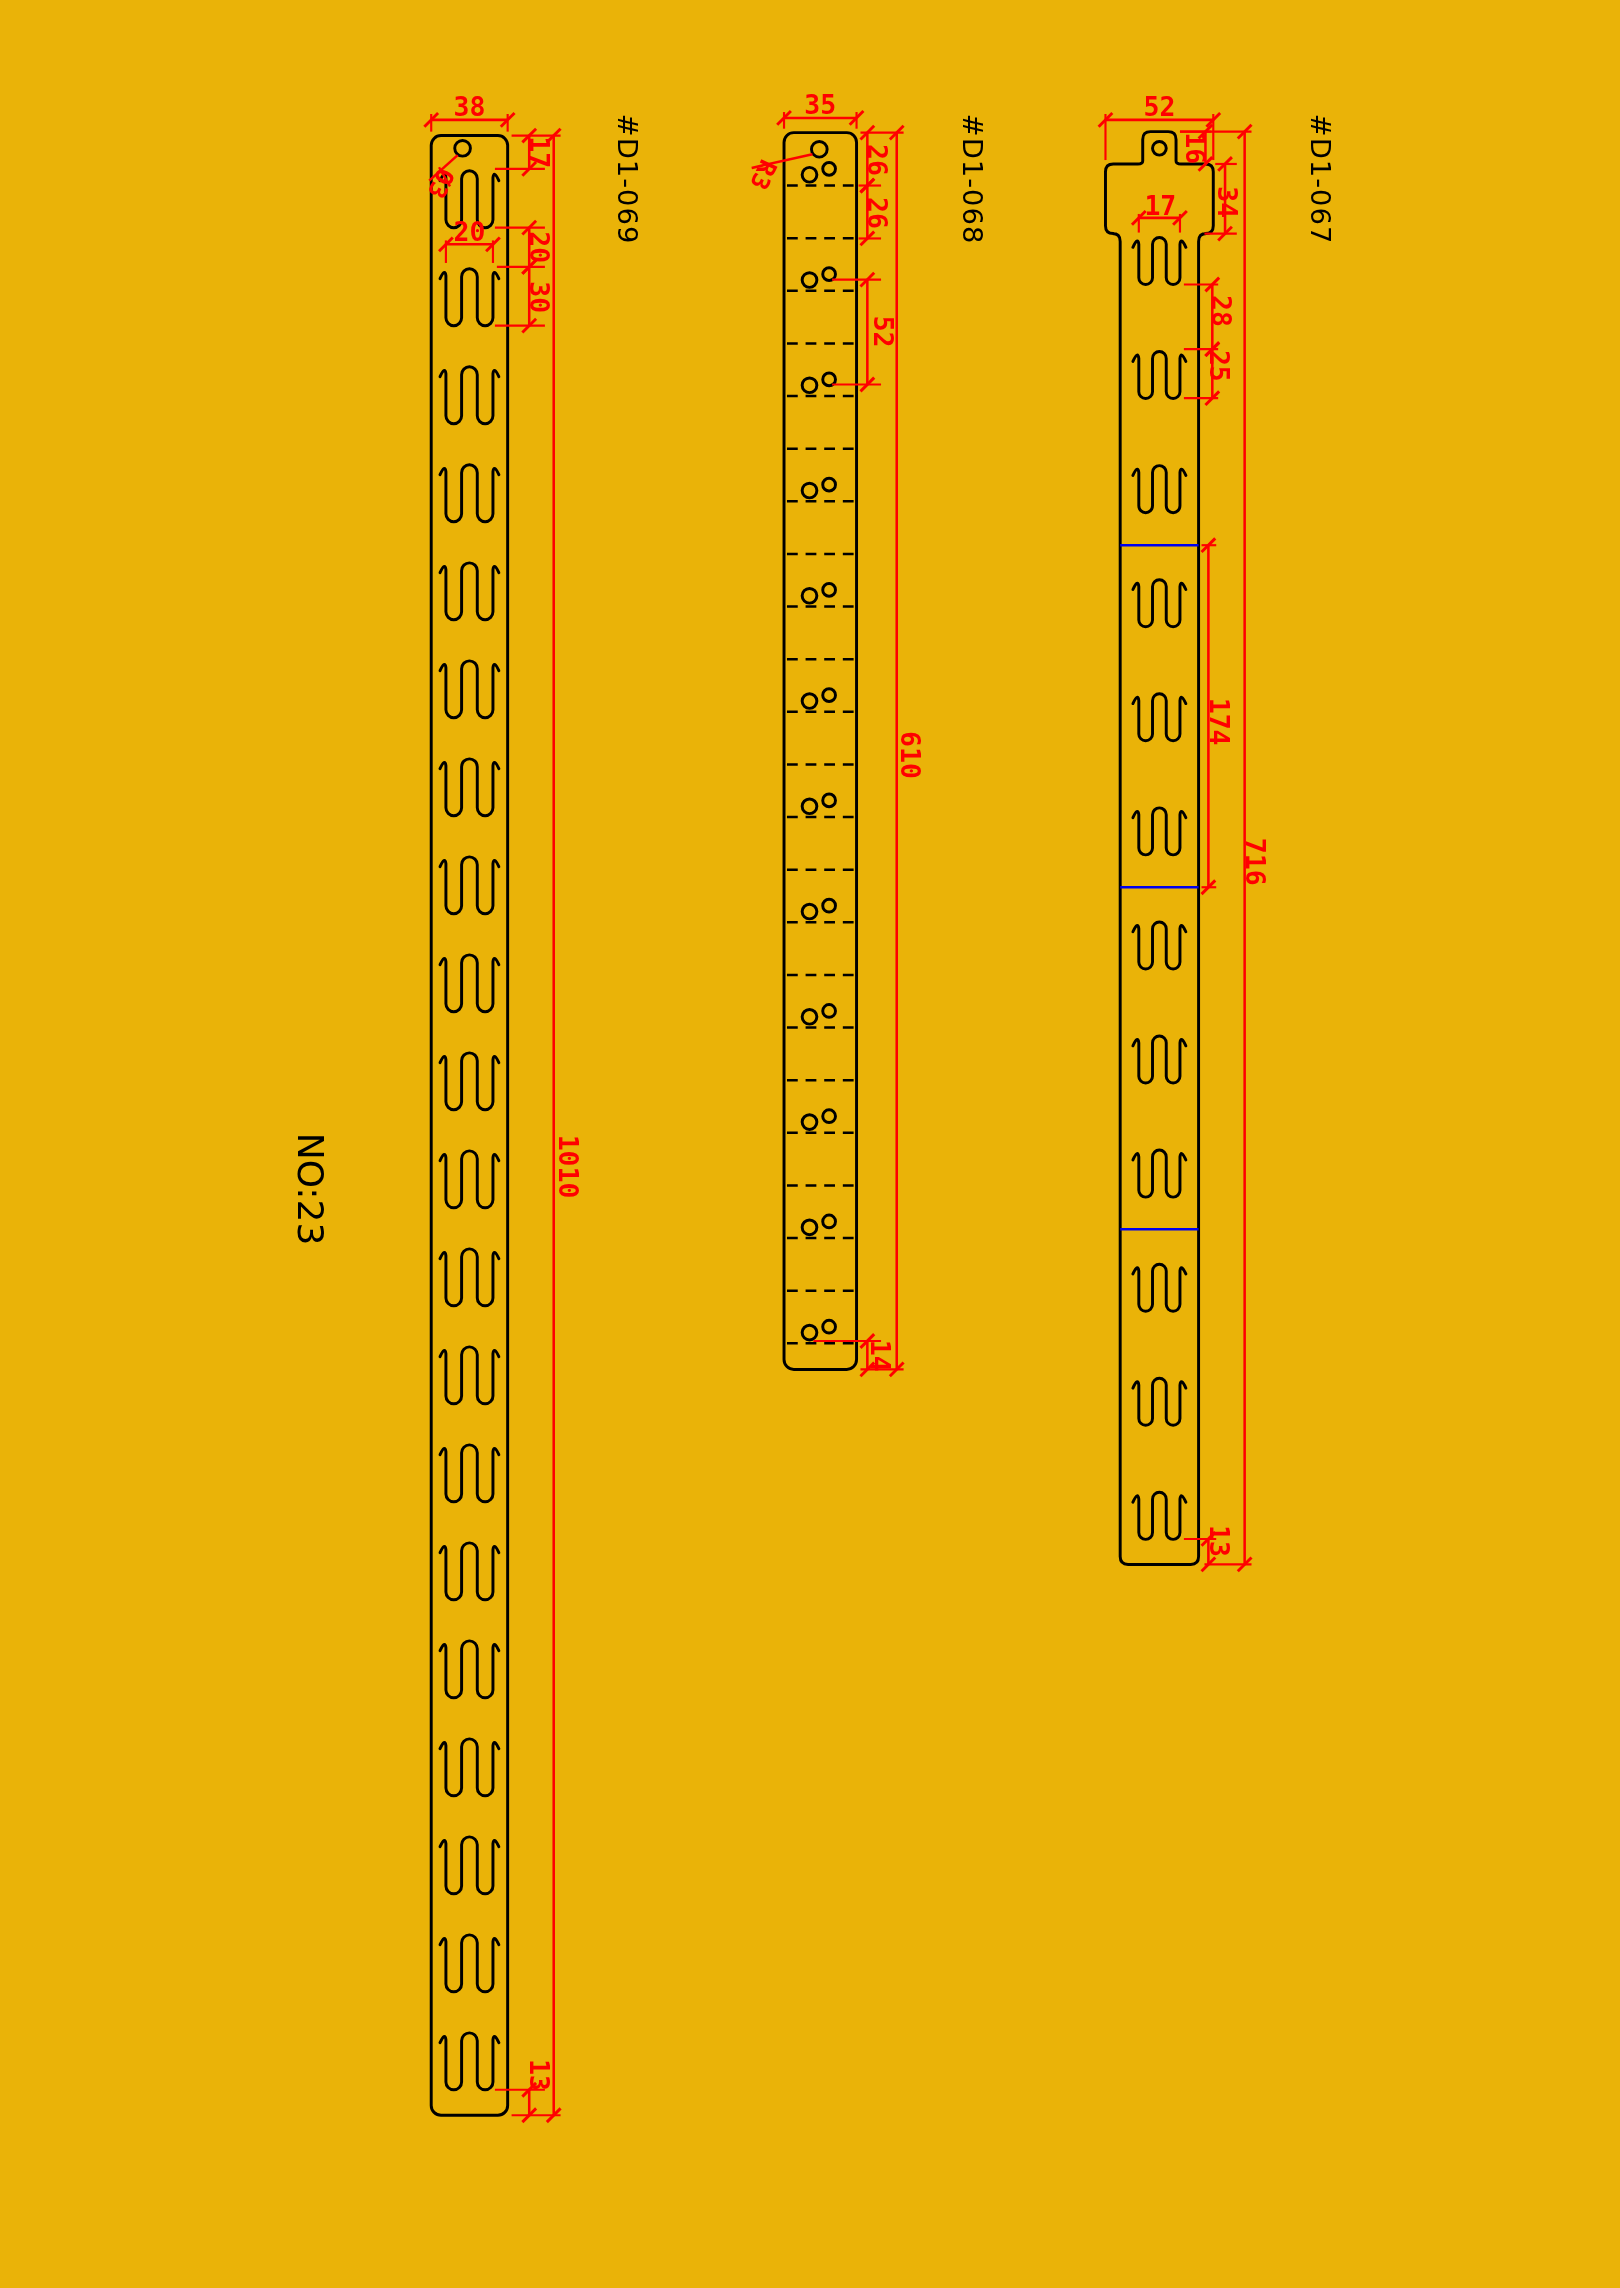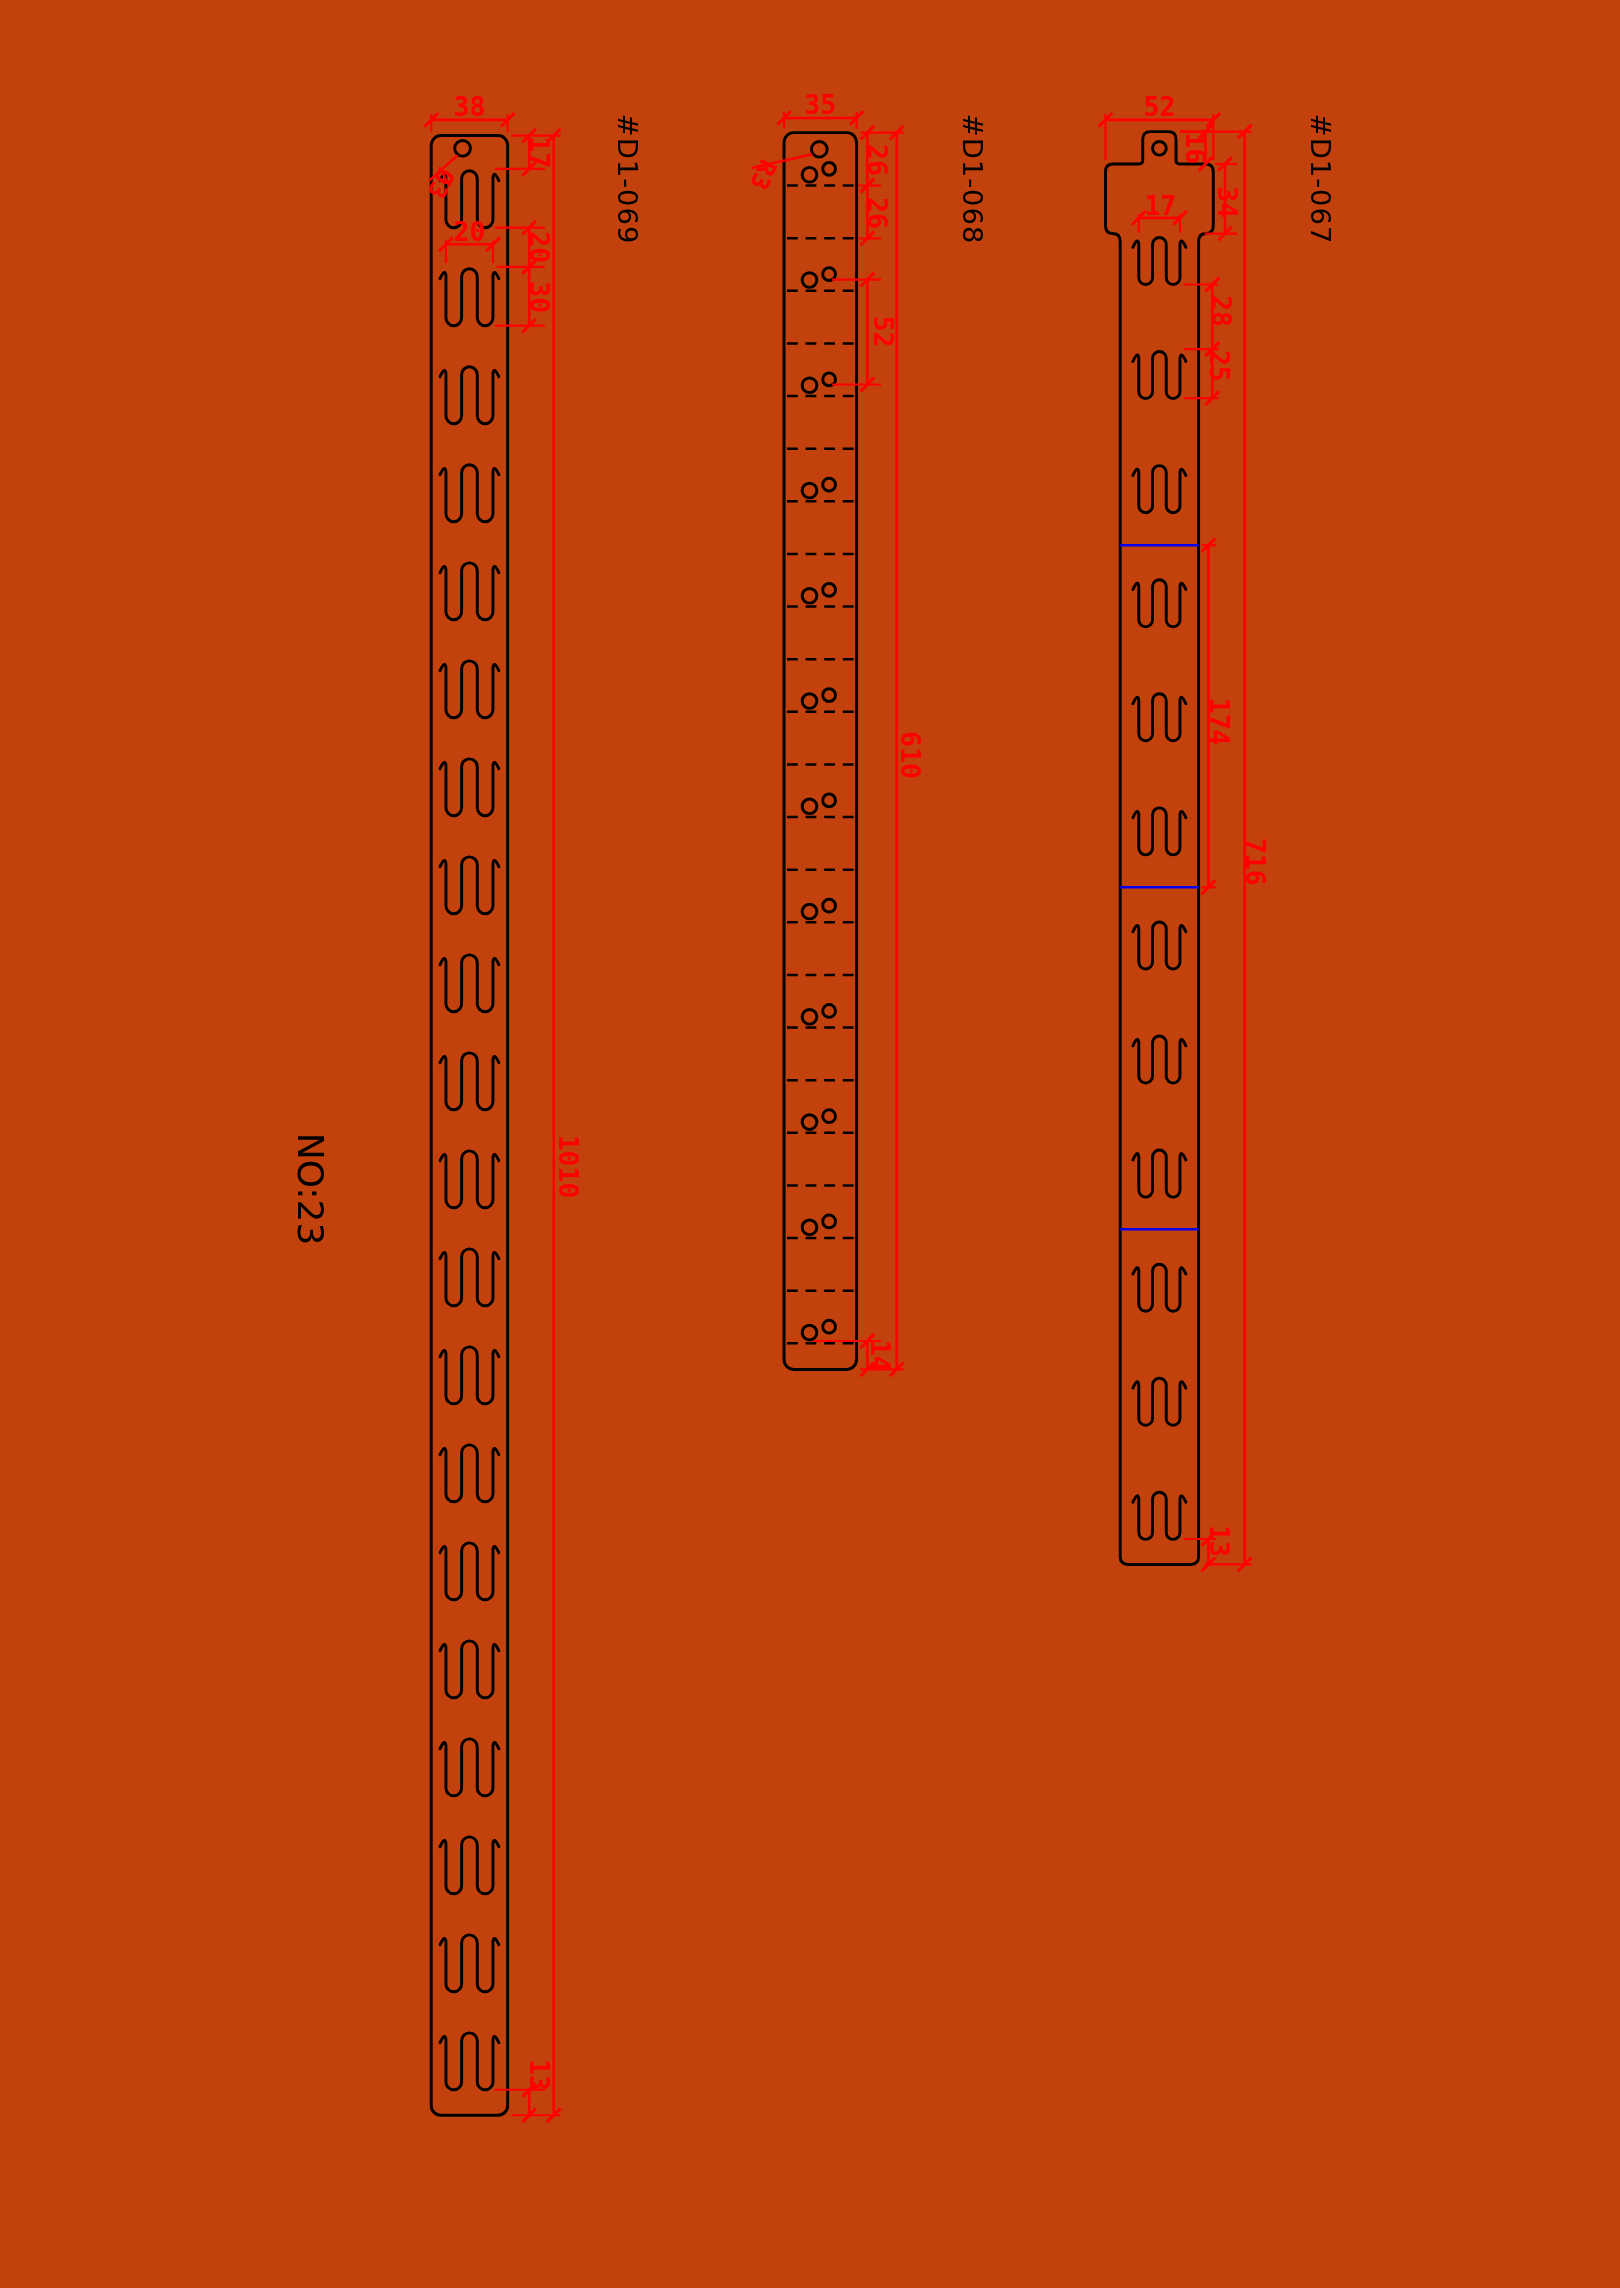"38" #sheet { background: #c2410c -> #eab308 }
